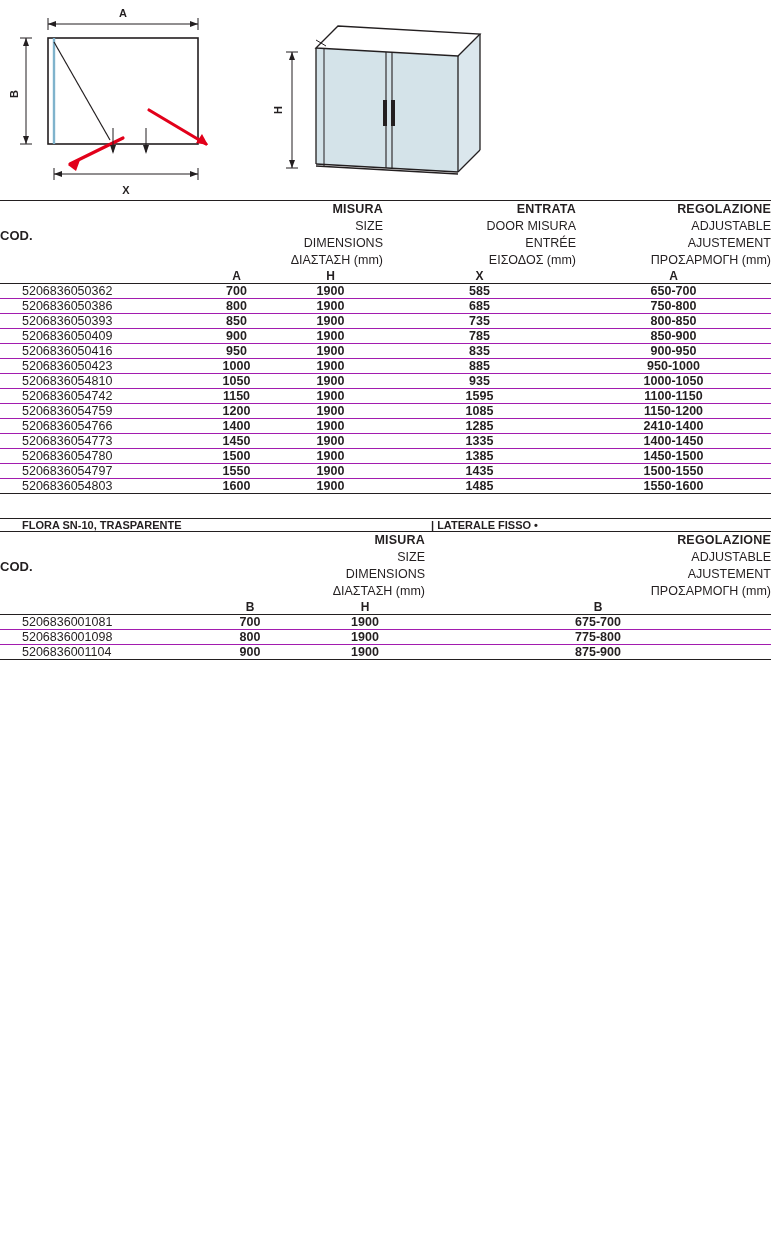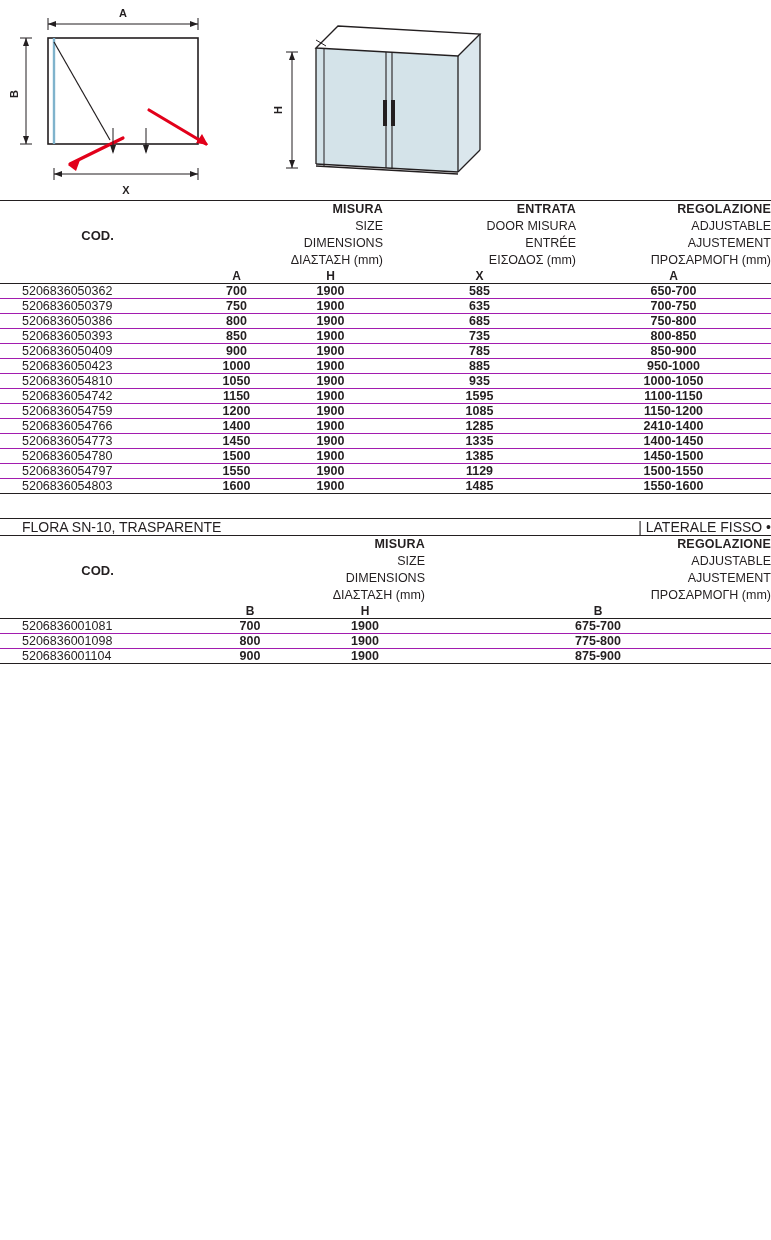"COD." .hdr-cod { text-align: center -> none }
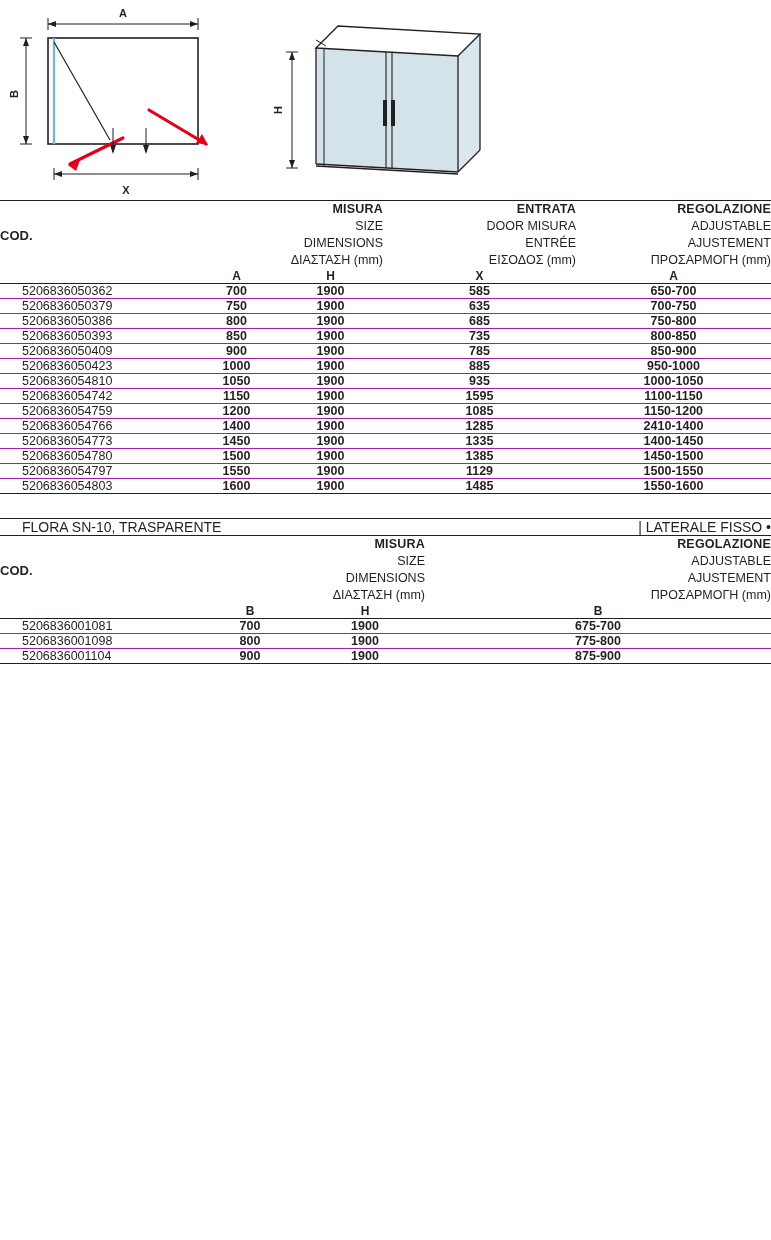"5206836050379" tr.data-row { html: <tr> <td>5206836050379</td> <td>750</td> <td>1900</td> <td>635</td> <td>700-750</td> </tr> -> none }
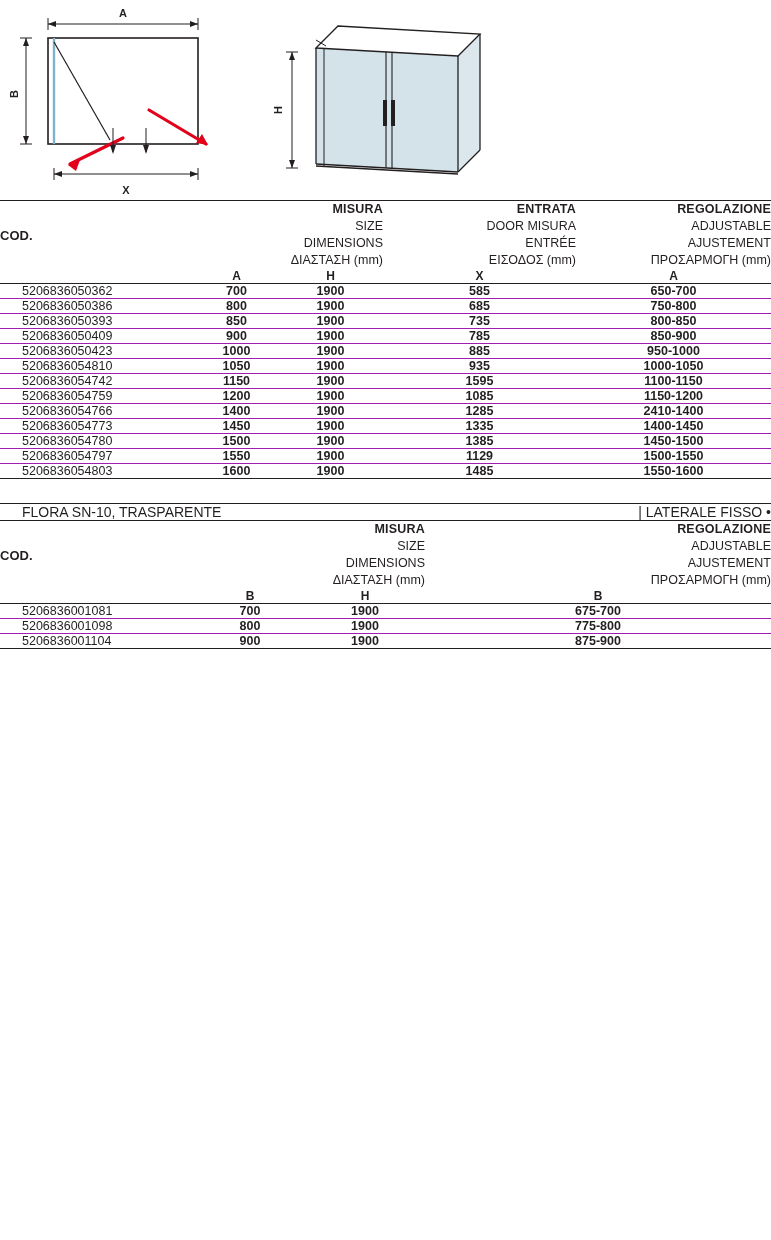"5206836050416" tr.data-row { html: none -> <tr> <td>5206836050416</td> <td>950</td> <td>1900</td> <td>835</td> <td>900-950</td> </tr> }
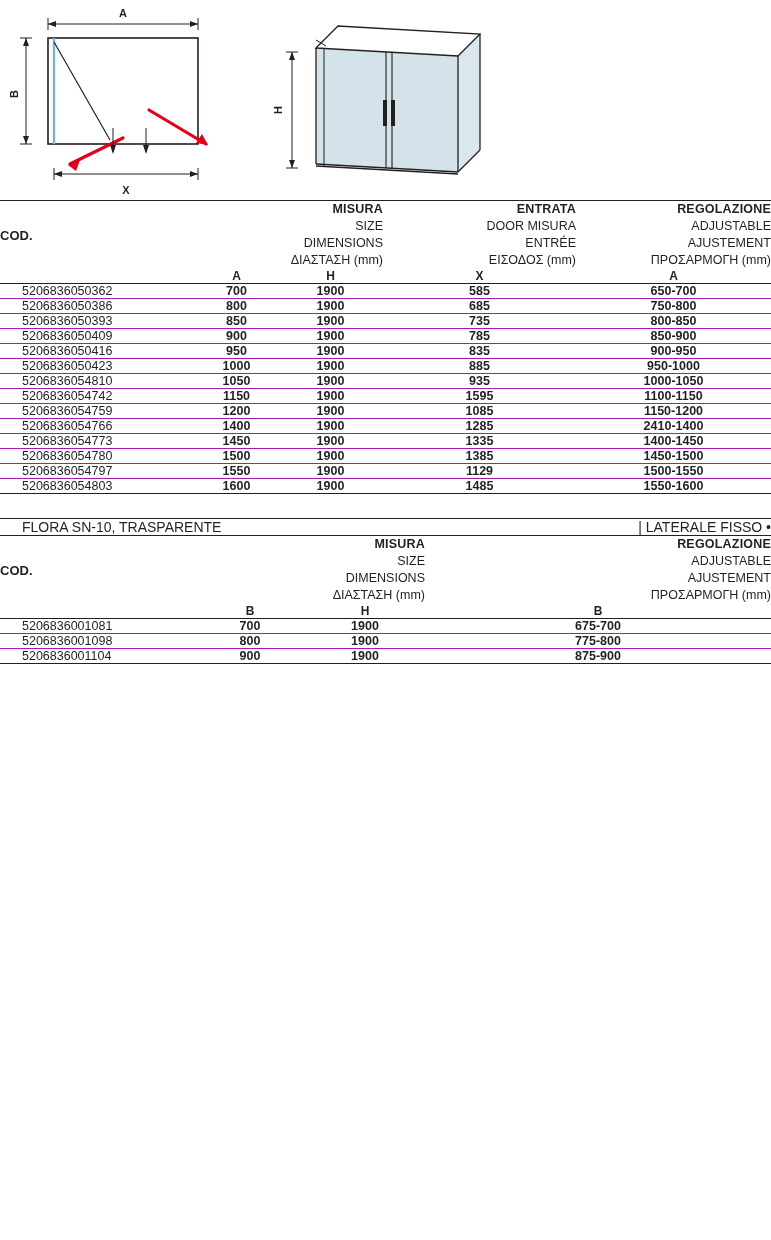"1129" td.bold { text: 1129 -> 1435 }
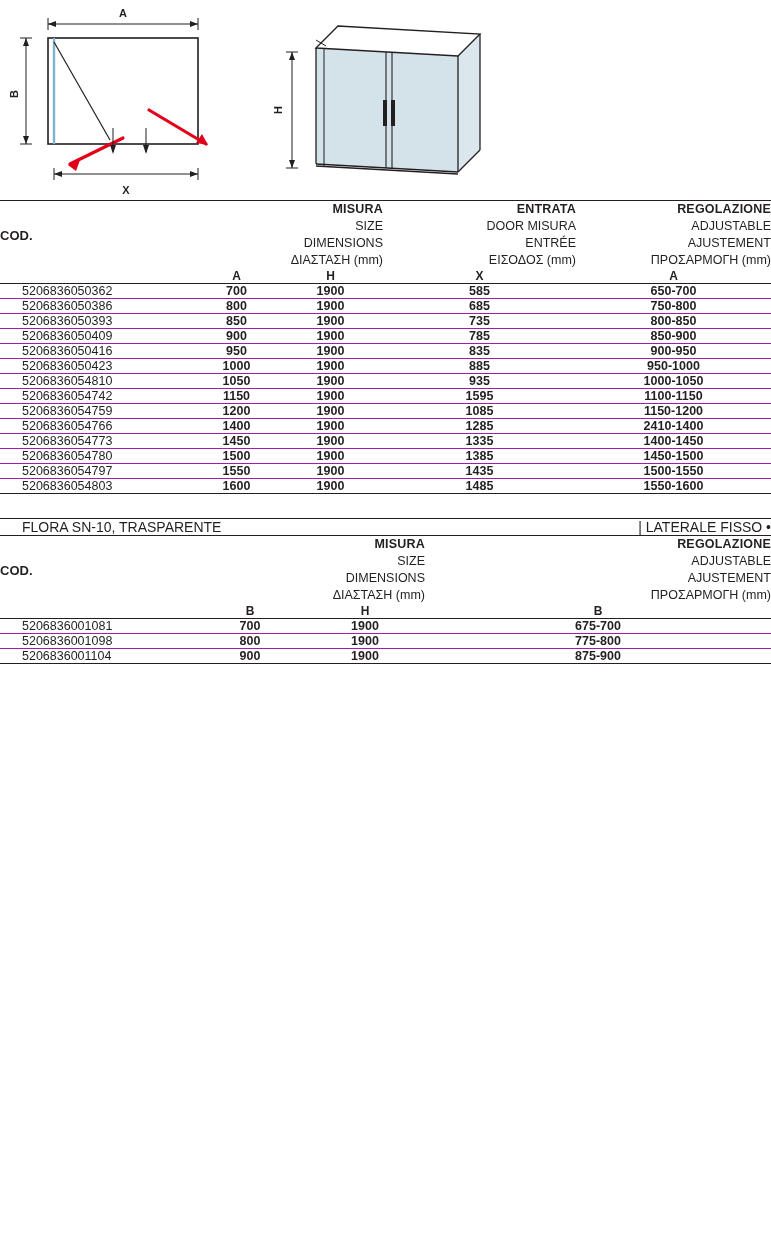"FLORA SN-10, TRASPARENTE" .variant-row td { font-size: 14px -> 11px; font-weight: normal -> bold }
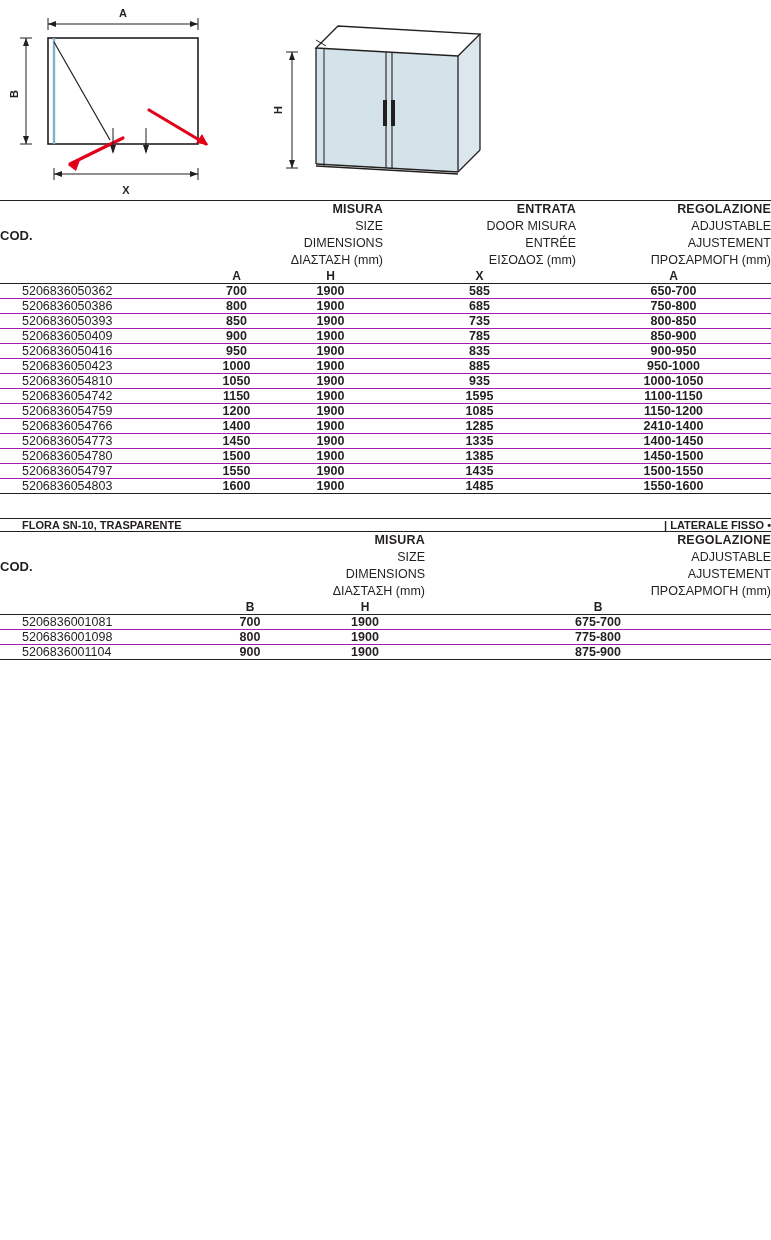"| LATERALE FISSO •" .variant-row td.right { text-align: right -> left }
